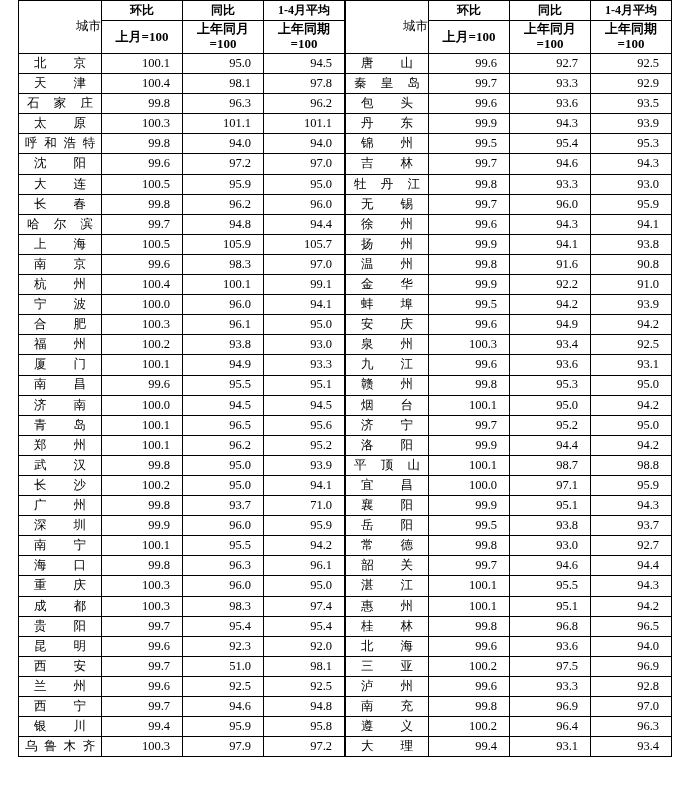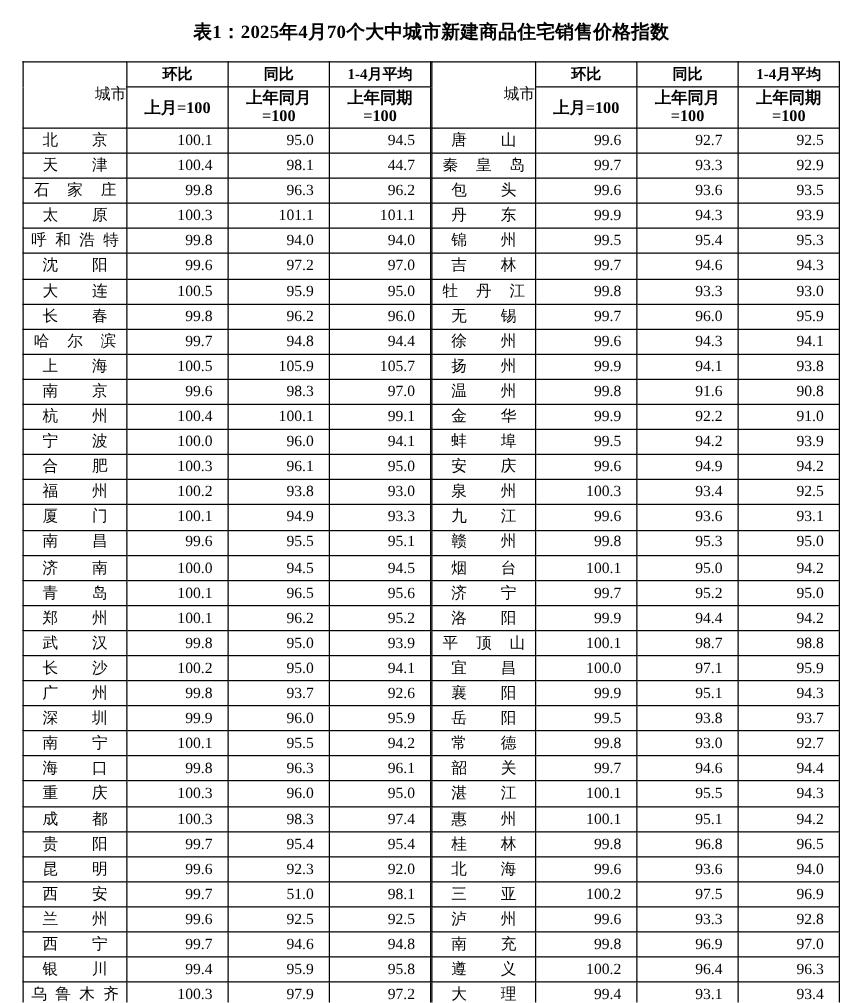"表1：2025年4月70个大中城市新建商品住宅销售价格指数" div.title { html: <div>表1：2025年4月70个大中城市新建商品住宅销售价格指数</div> -> none }
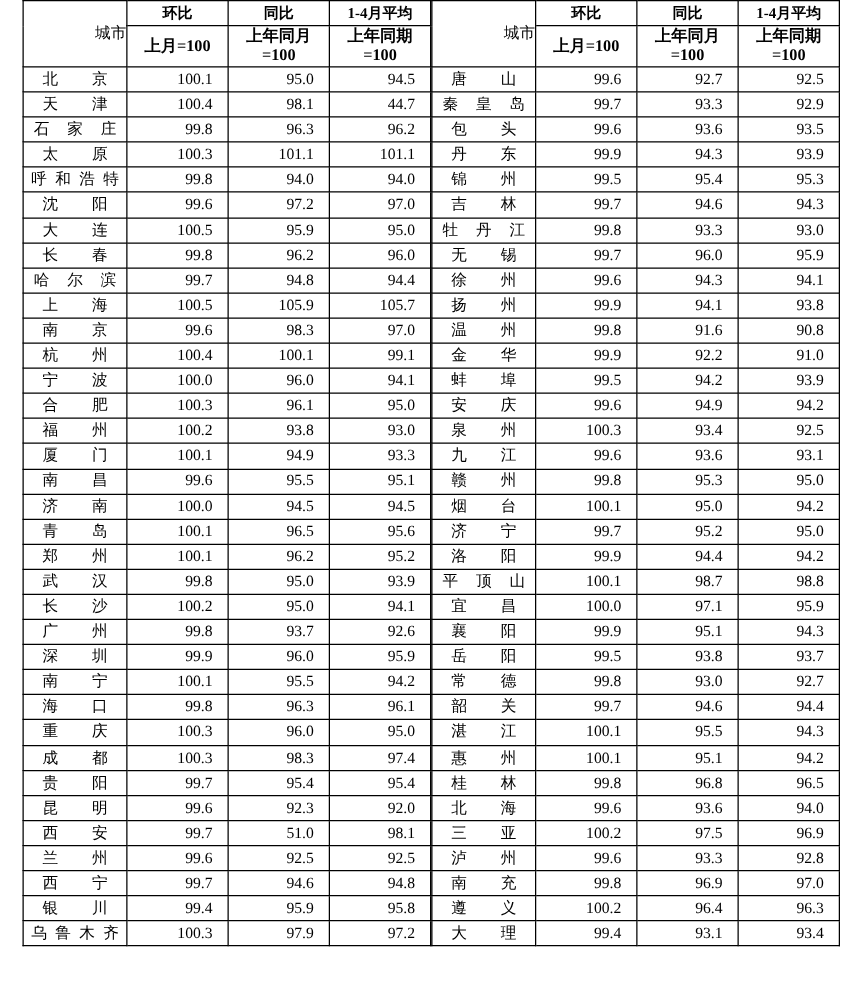"44.7" td.num { text: 44.7 -> 97.8 }
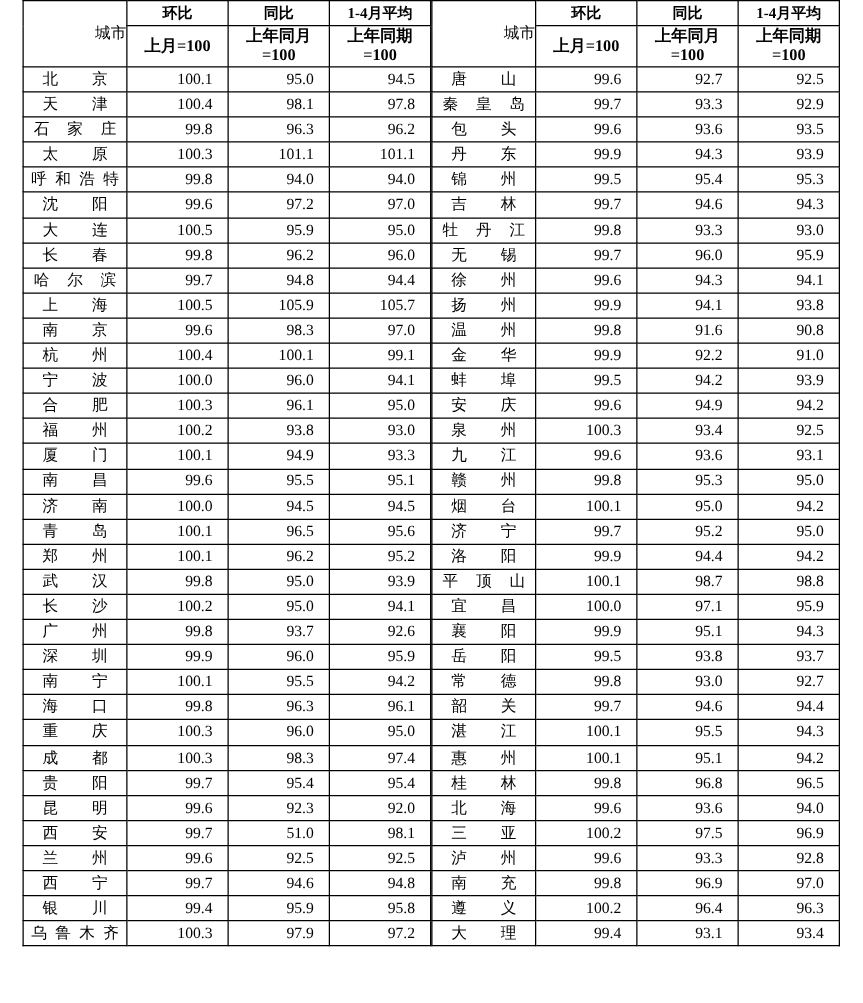"92.6" td.num { text: 92.6 -> 71.0 }
